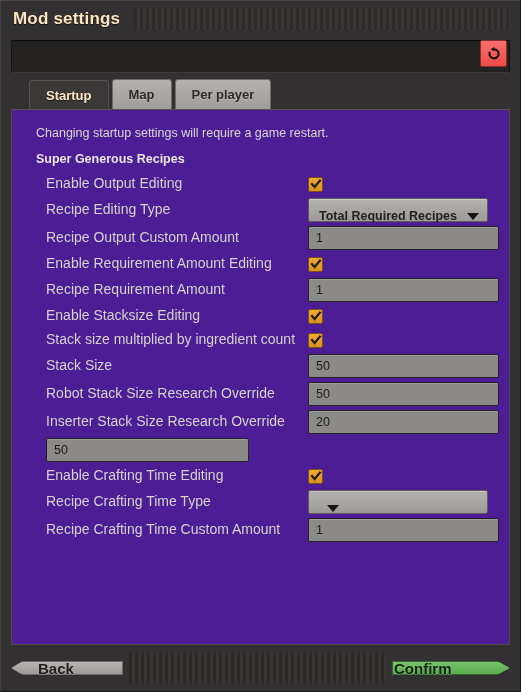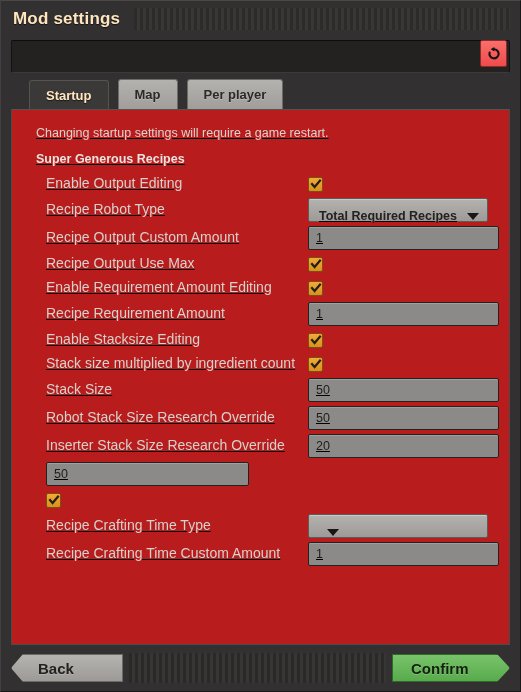"Startup" #tabs { gap: 9px -> 3px }
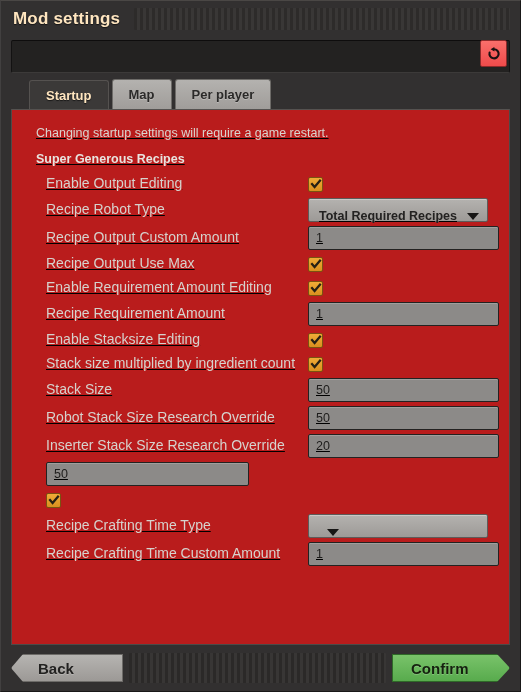"Changing startup settings will require" #content-panel { background: #b91c1c -> #4c1d95; text-decoration: underline -> none }
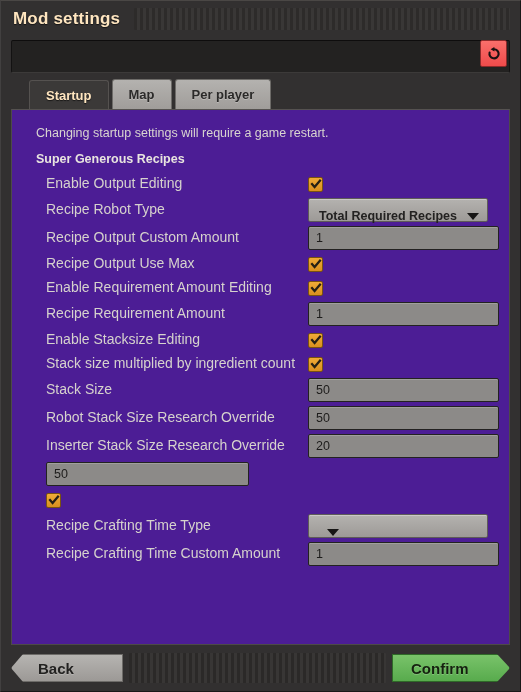"Recipe Robot Type" div.setting-label { text: Robot -> Editing }
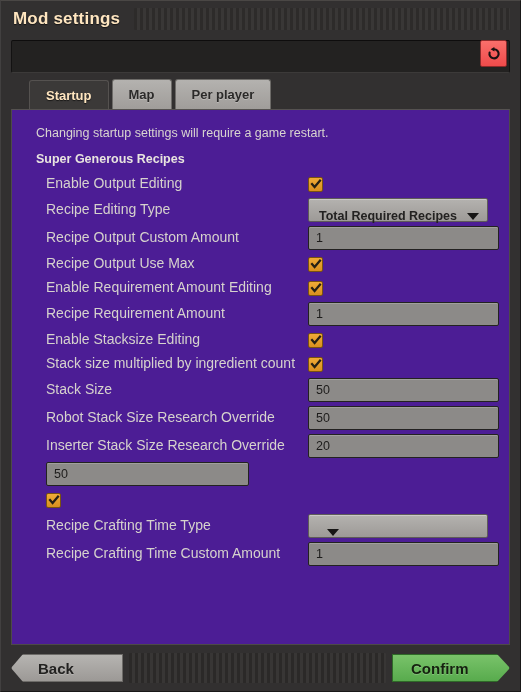"Recipe Output Use Max" div.setting-row { html: <div> <div>Recipe Output Use Max</div> <div> <div> <svg> <path></path> </svg> </div> </div> </div> -> none }
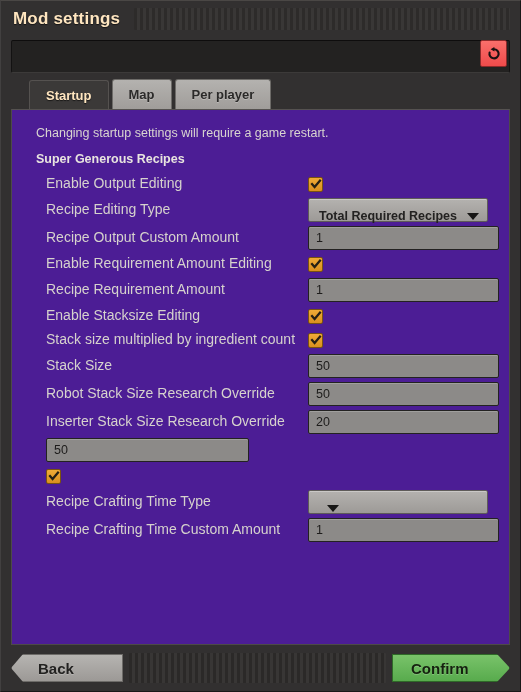"Enable Crafting Time Editing" div.setting-label { html: none -> <div>Enable Crafting Time Editing</div> }
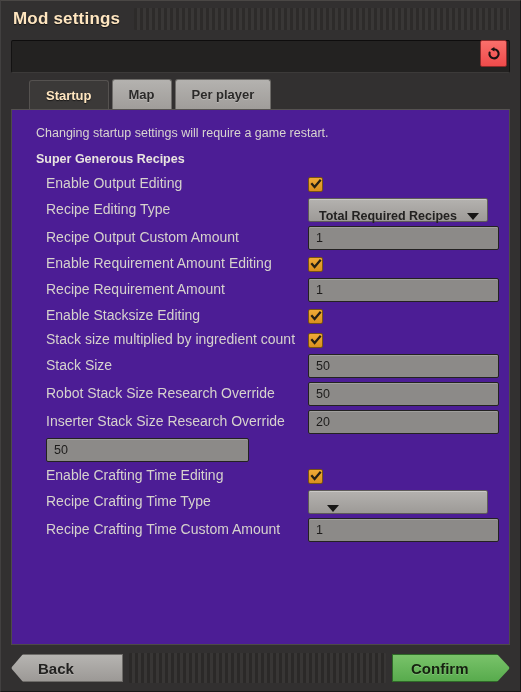"Back" .nav-button { height: 28px -> 14px }
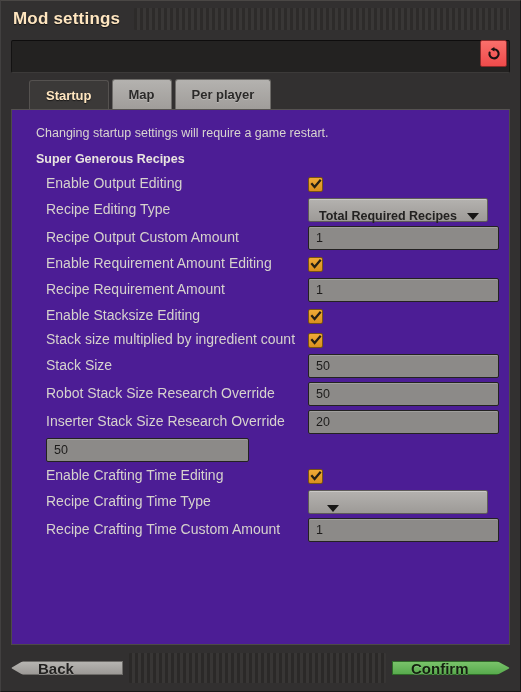"Confirm" #confirm-button { padding-left: 18px -> 1px }
